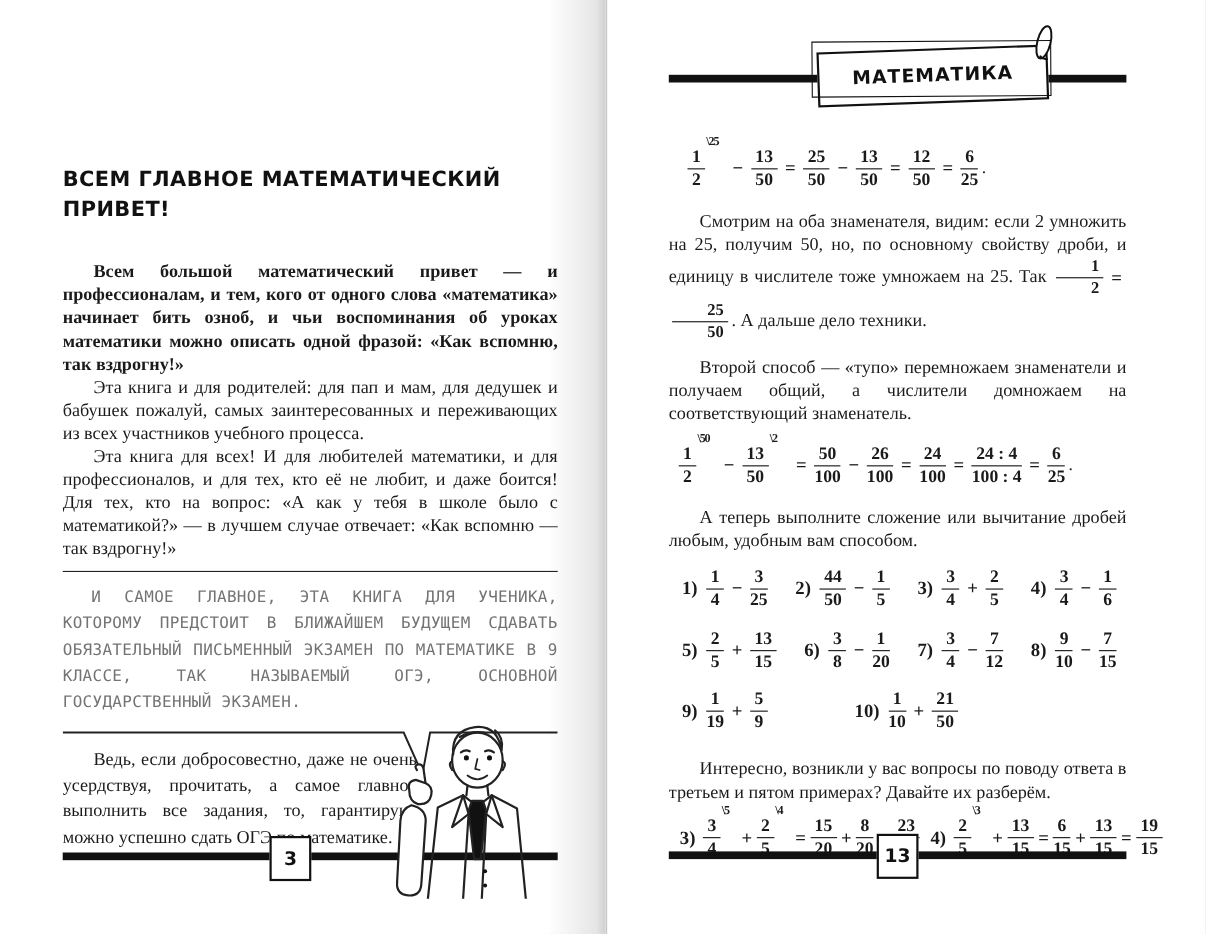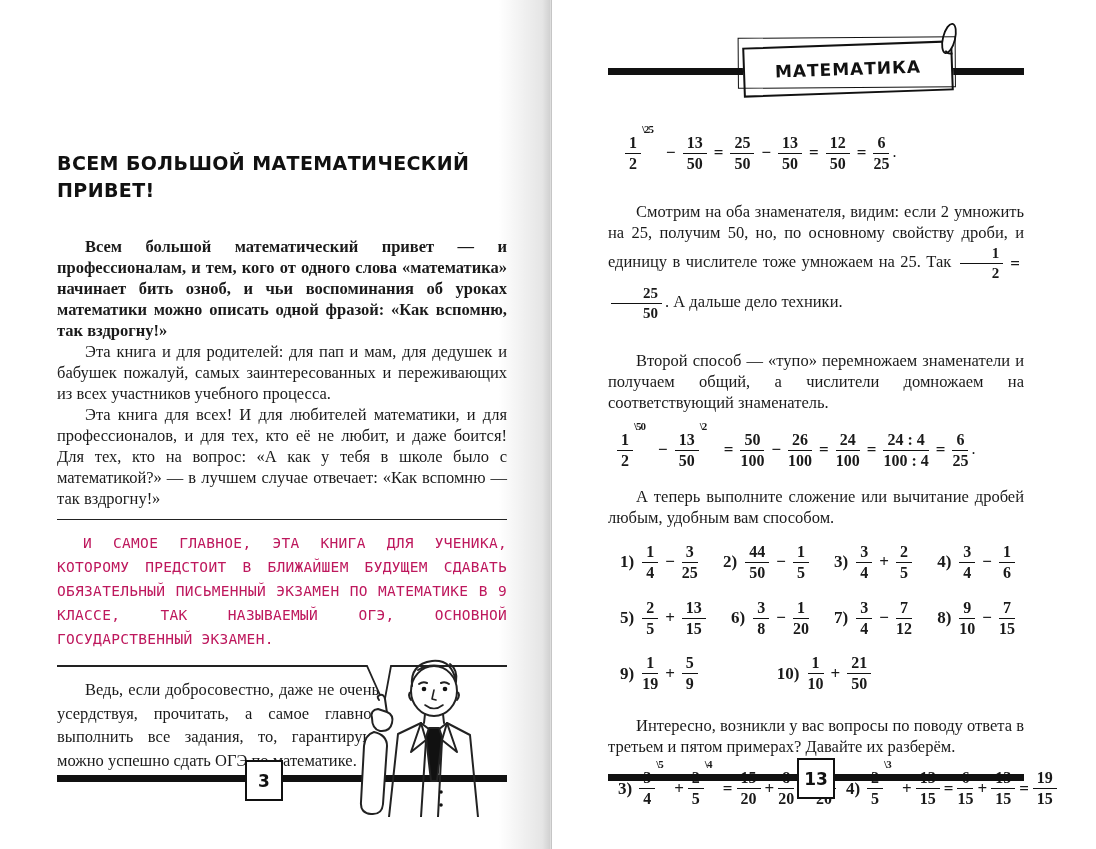"ВСЕМ БОЛЬШОЙ МАТЕМАТИЧЕСКИЙ ПРИВЕТ!" h1.main-heading { text: БОЛЬШОЙ -> ГЛАВНОЕ }
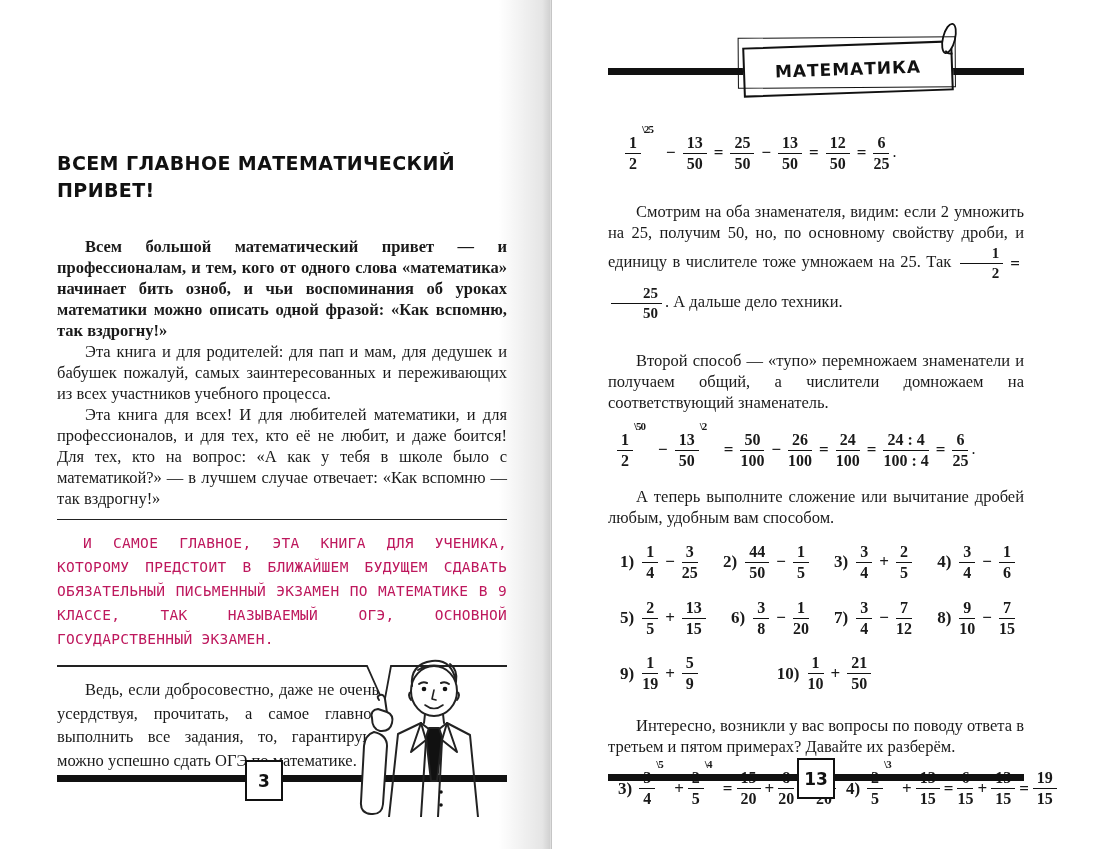"Смотрим на оба знаменателя, видим:" .rp { margin-top: 26px -> 15px }
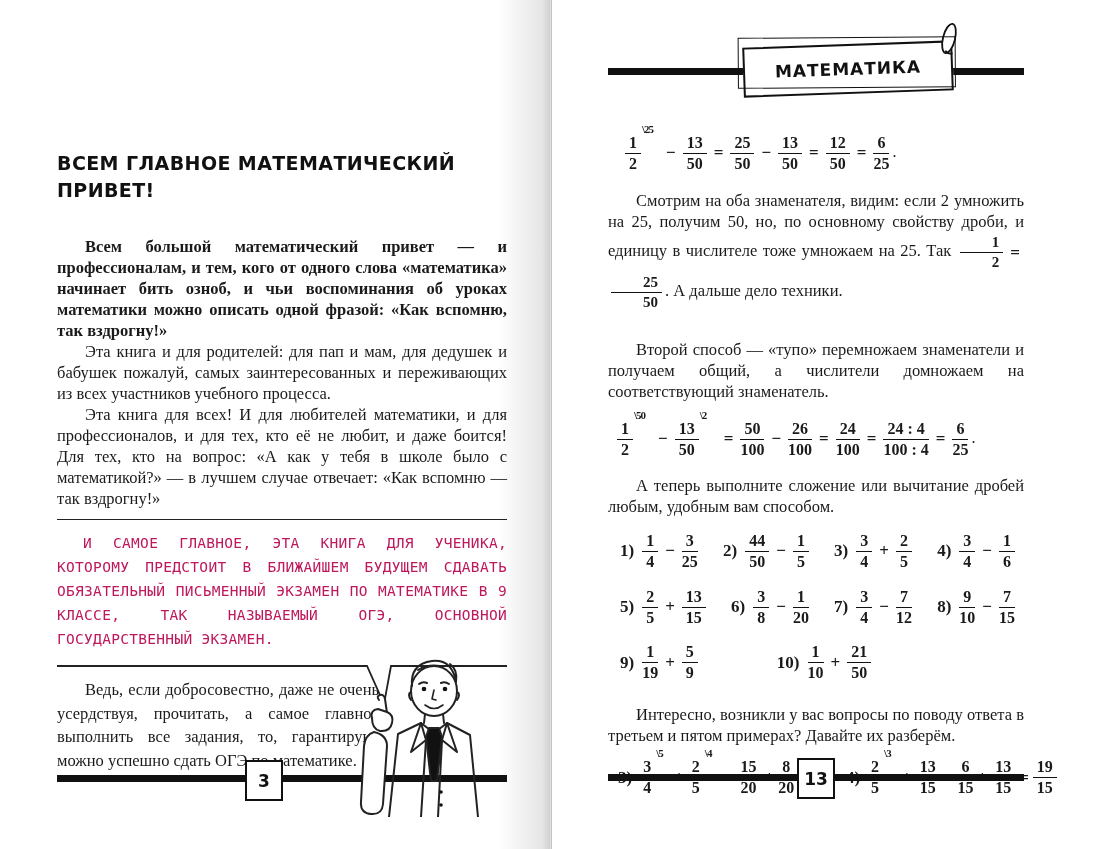"Второй способ — «тупо» перемножаем" p.bodypara { margin-top: 26px -> 10px }
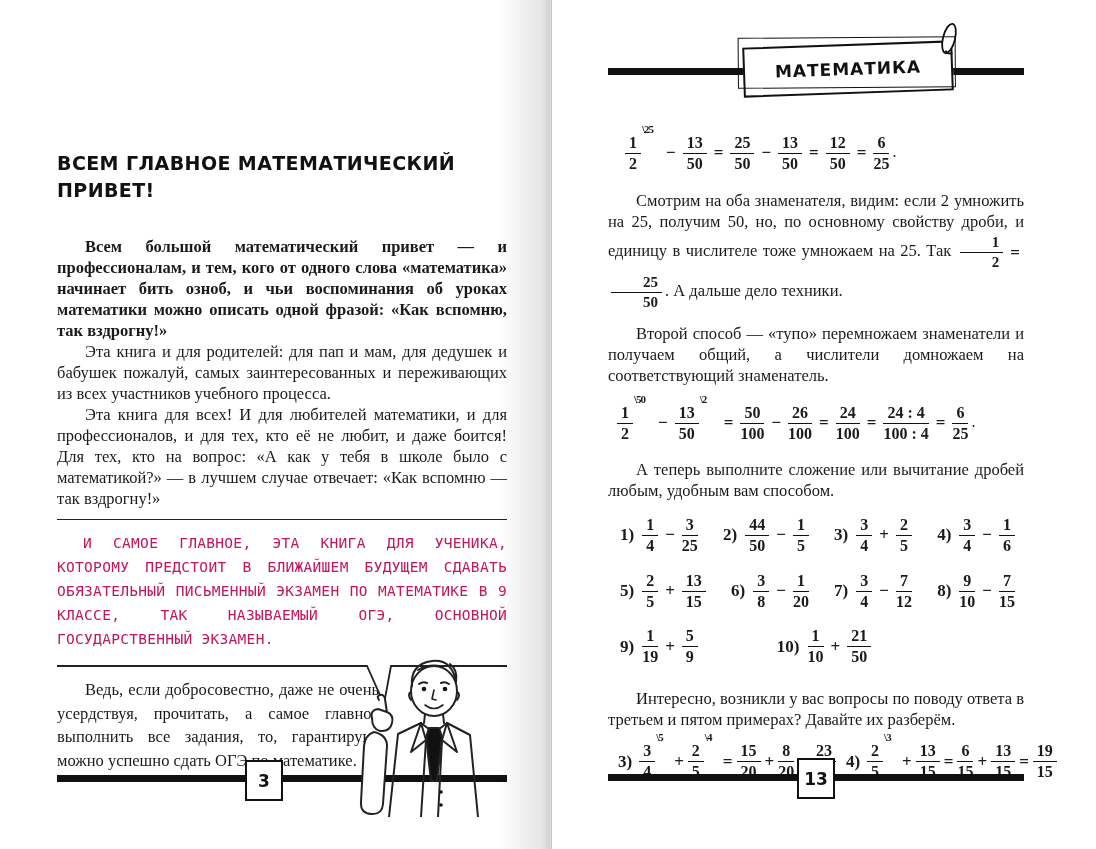"И САМОЕ ГЛАВНОЕ, ЭТА КНИГА" .hand-note { color: #be185d -> #737373 }
